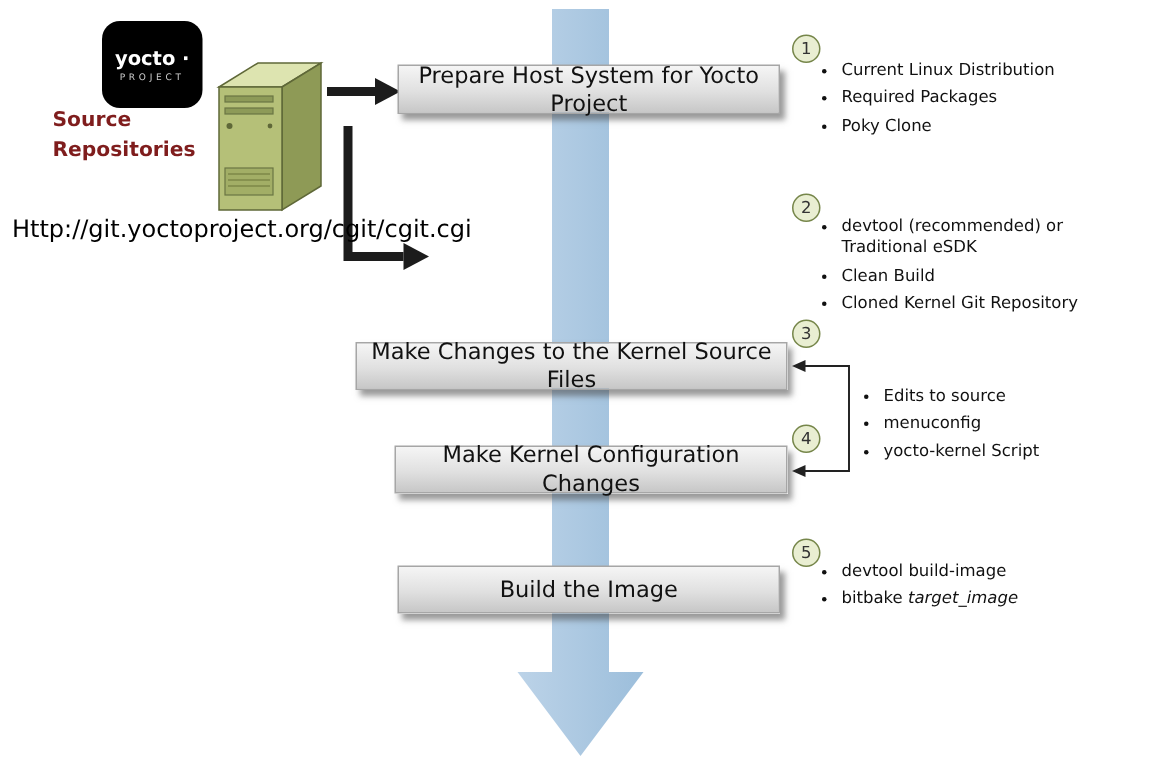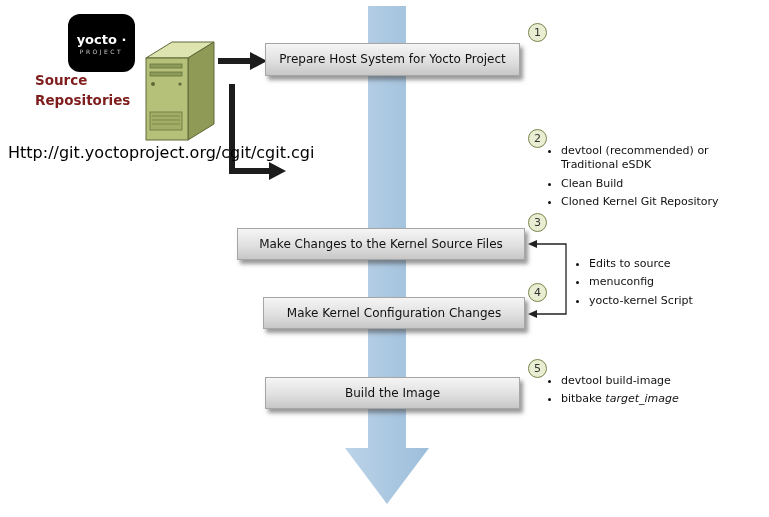"Prepare Host System for Yocto" .step-box { font-size: 12px -> 15px }
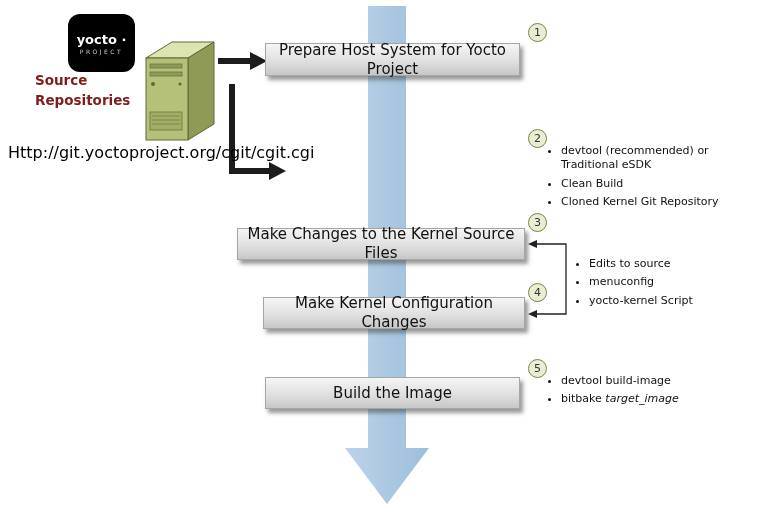"Current Linux Distribution" ul.bullets { html: none -> <ul> <li>Current Linux Distribution</li> <li>Required Packages</li> <li>Poky Clone</li> </ul> }
